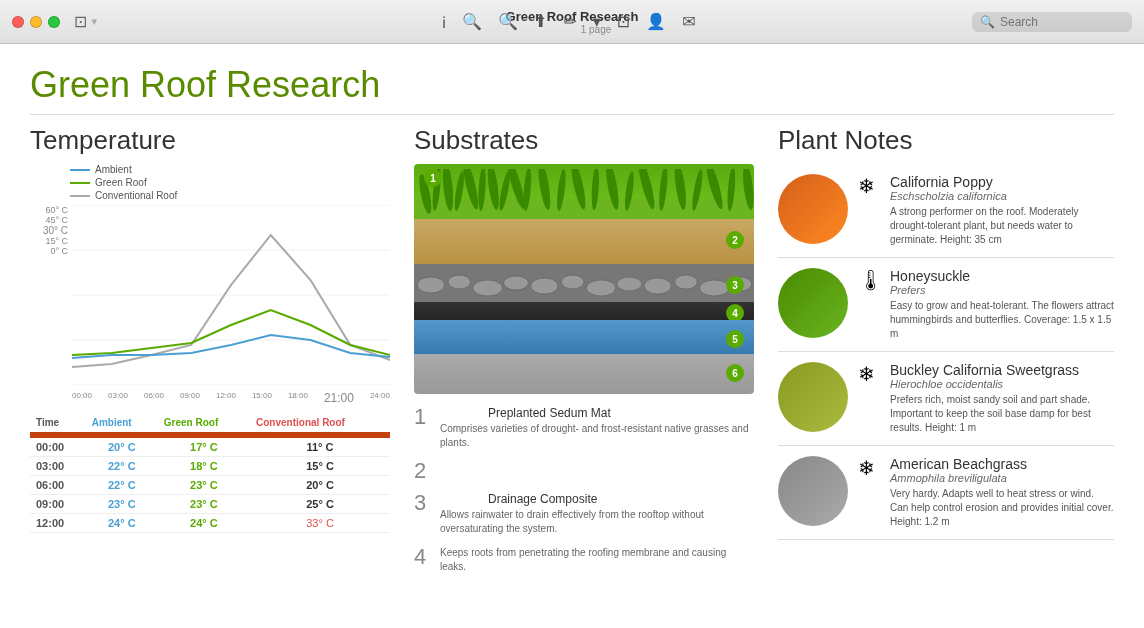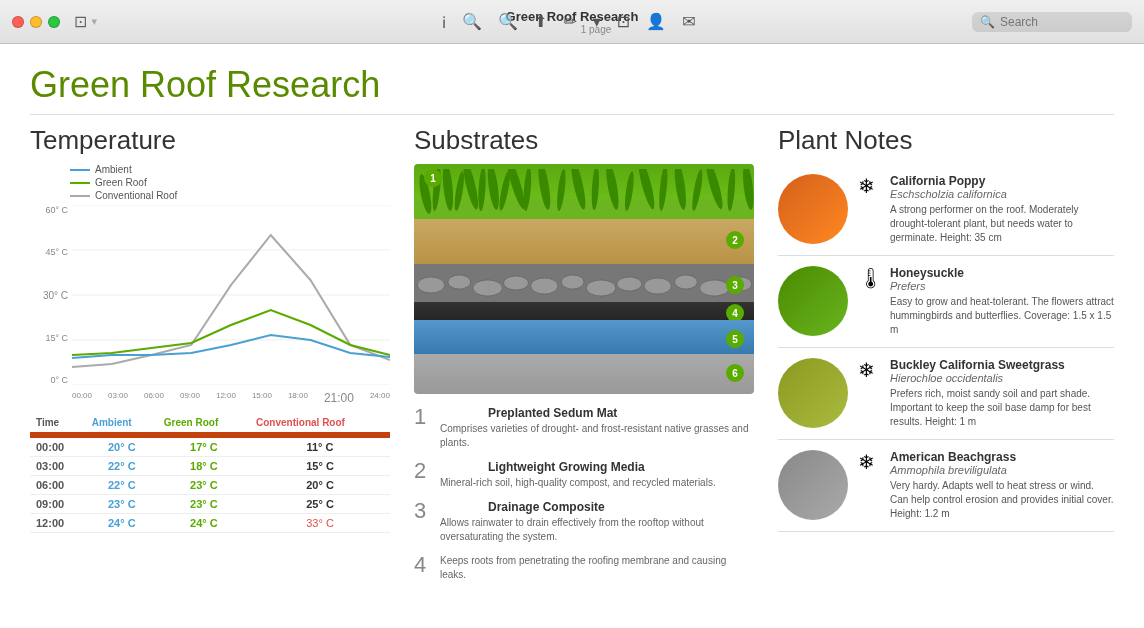"California Poppy" .plant-info h4 { font-size: 12px -> 14px; font-weight: 700 -> 400 }
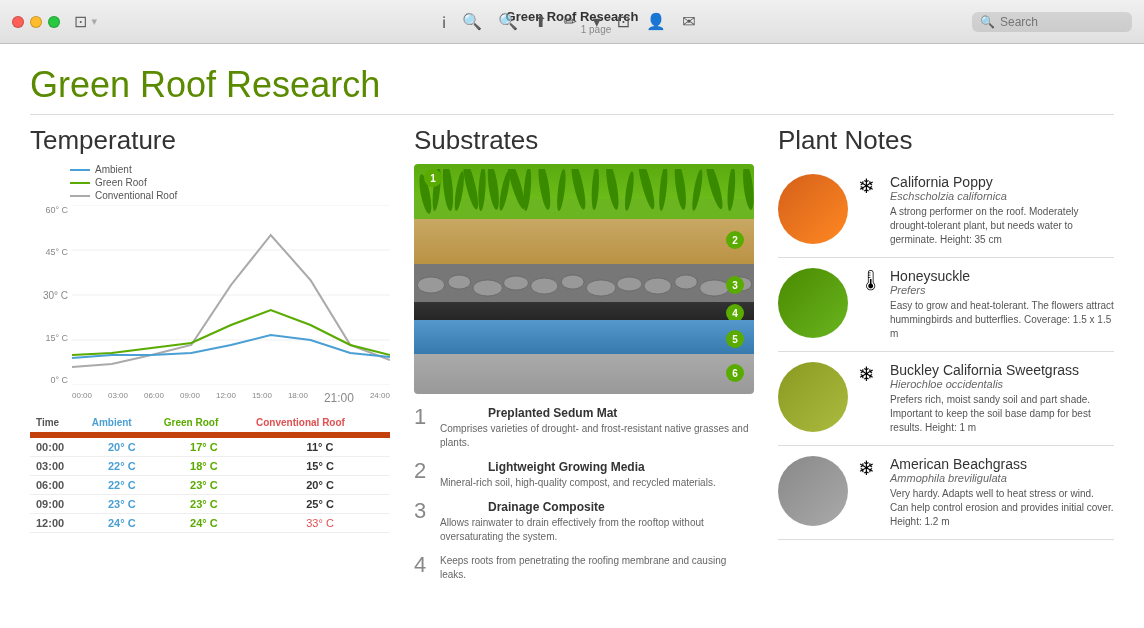"60° C" div { justify-content: space-between -> flex-start }
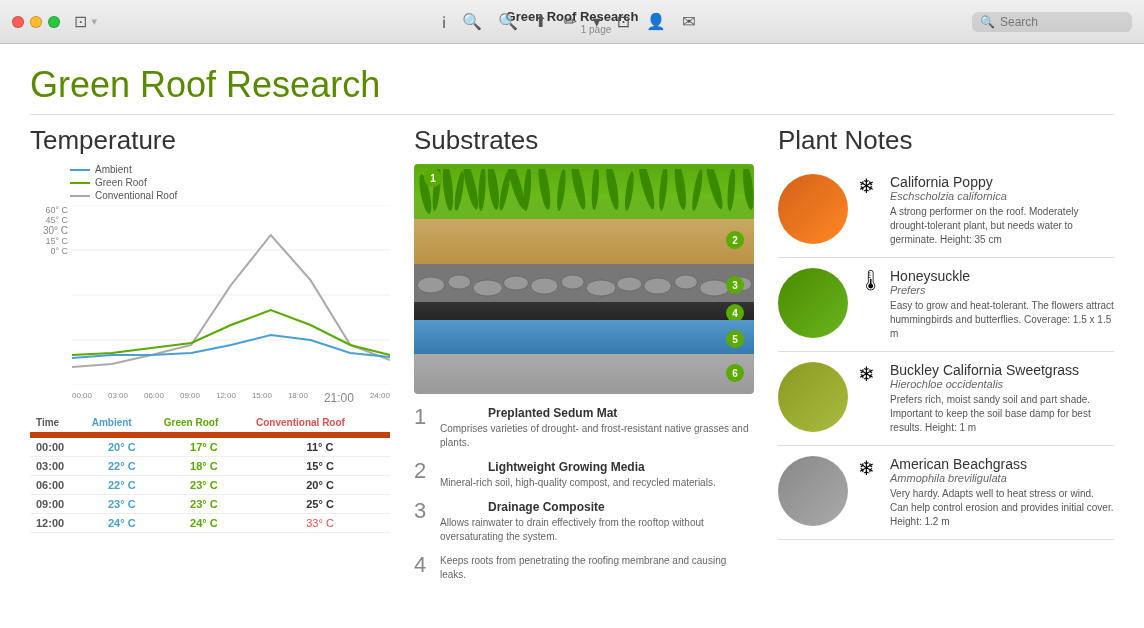"Preplanted Sedum Mat" .substrate-info h4 { font-weight: 700 -> 400 }
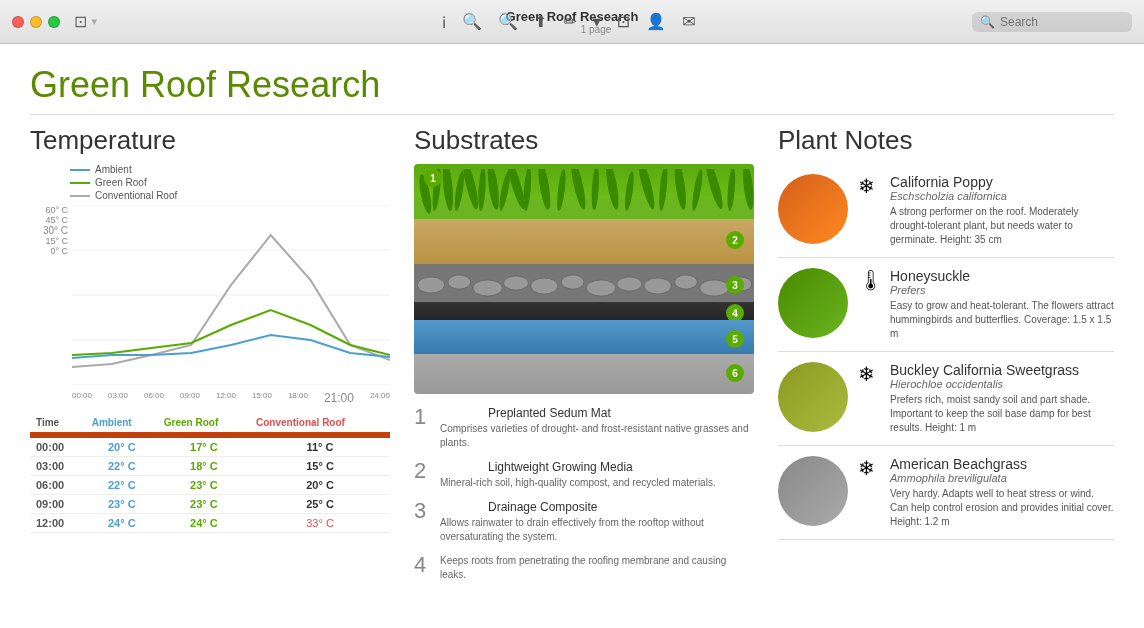"Lightweight Growing Media" div.substrate-info { html: <div> <h4>Lightweight Growing Media</h4> <p>Mineral-rich soil, high-quality compost, and recycled materials.</p> </div> -> none }
